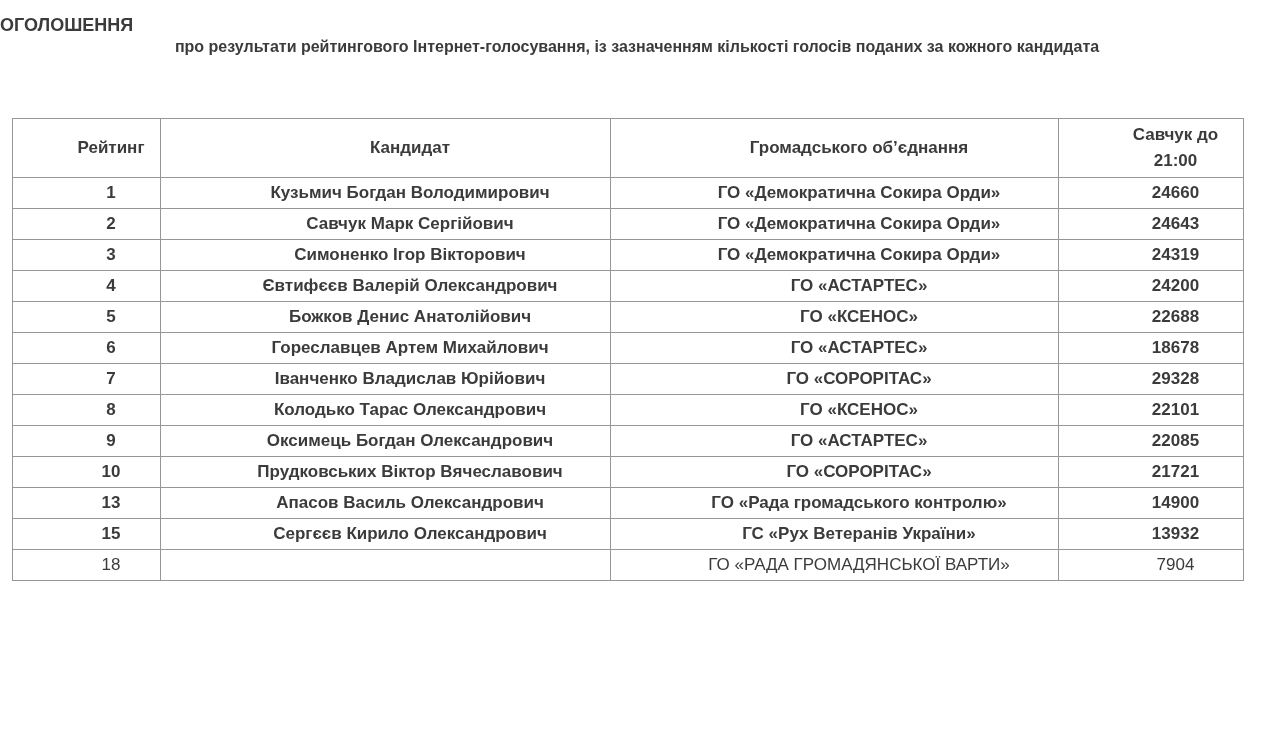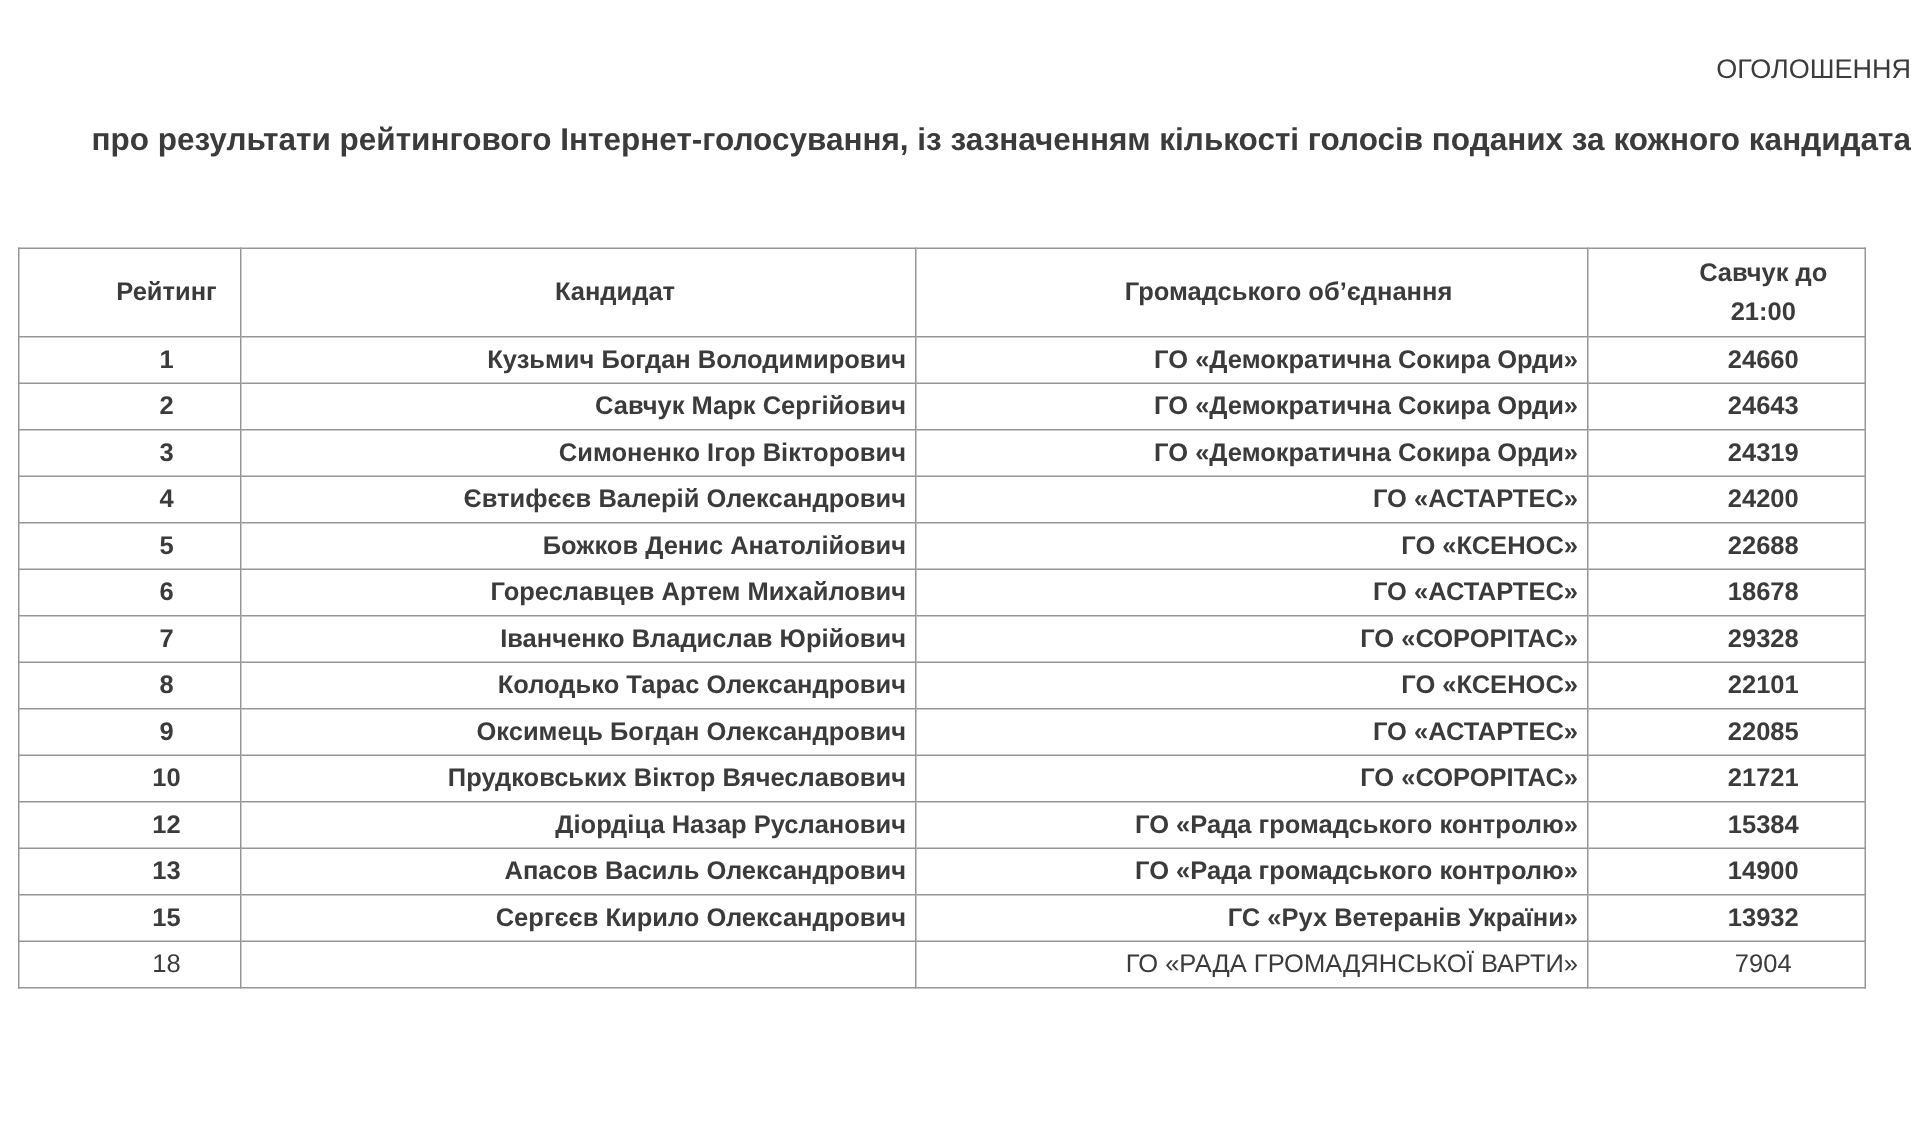"ОГОЛОШЕННЯ" .title { font-weight: normal -> bold; margin-top: 36px -> 15px; text-align: right -> left }
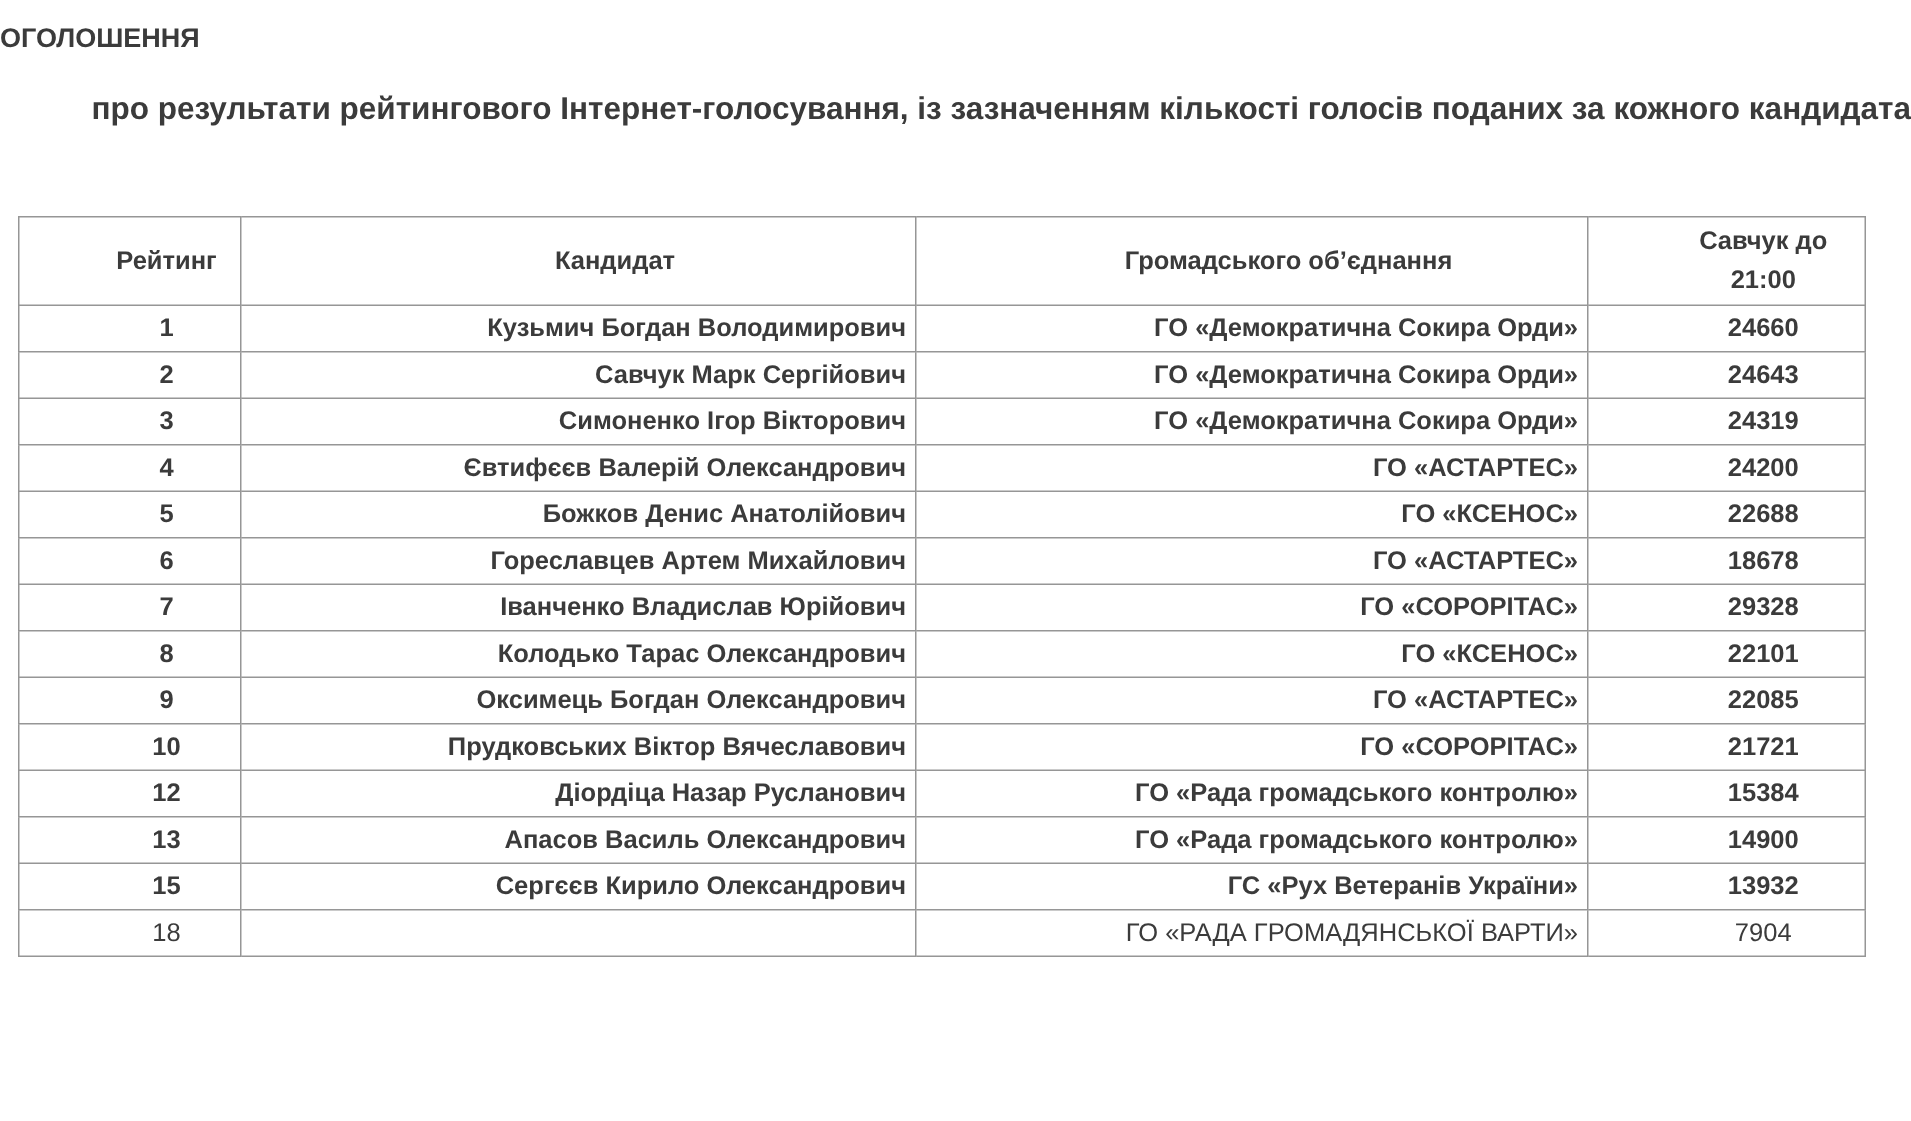"про результати рейтингового" .subtitle { font-size: 21px -> 16px; margin-top: 26px -> none; text-align: right -> center }
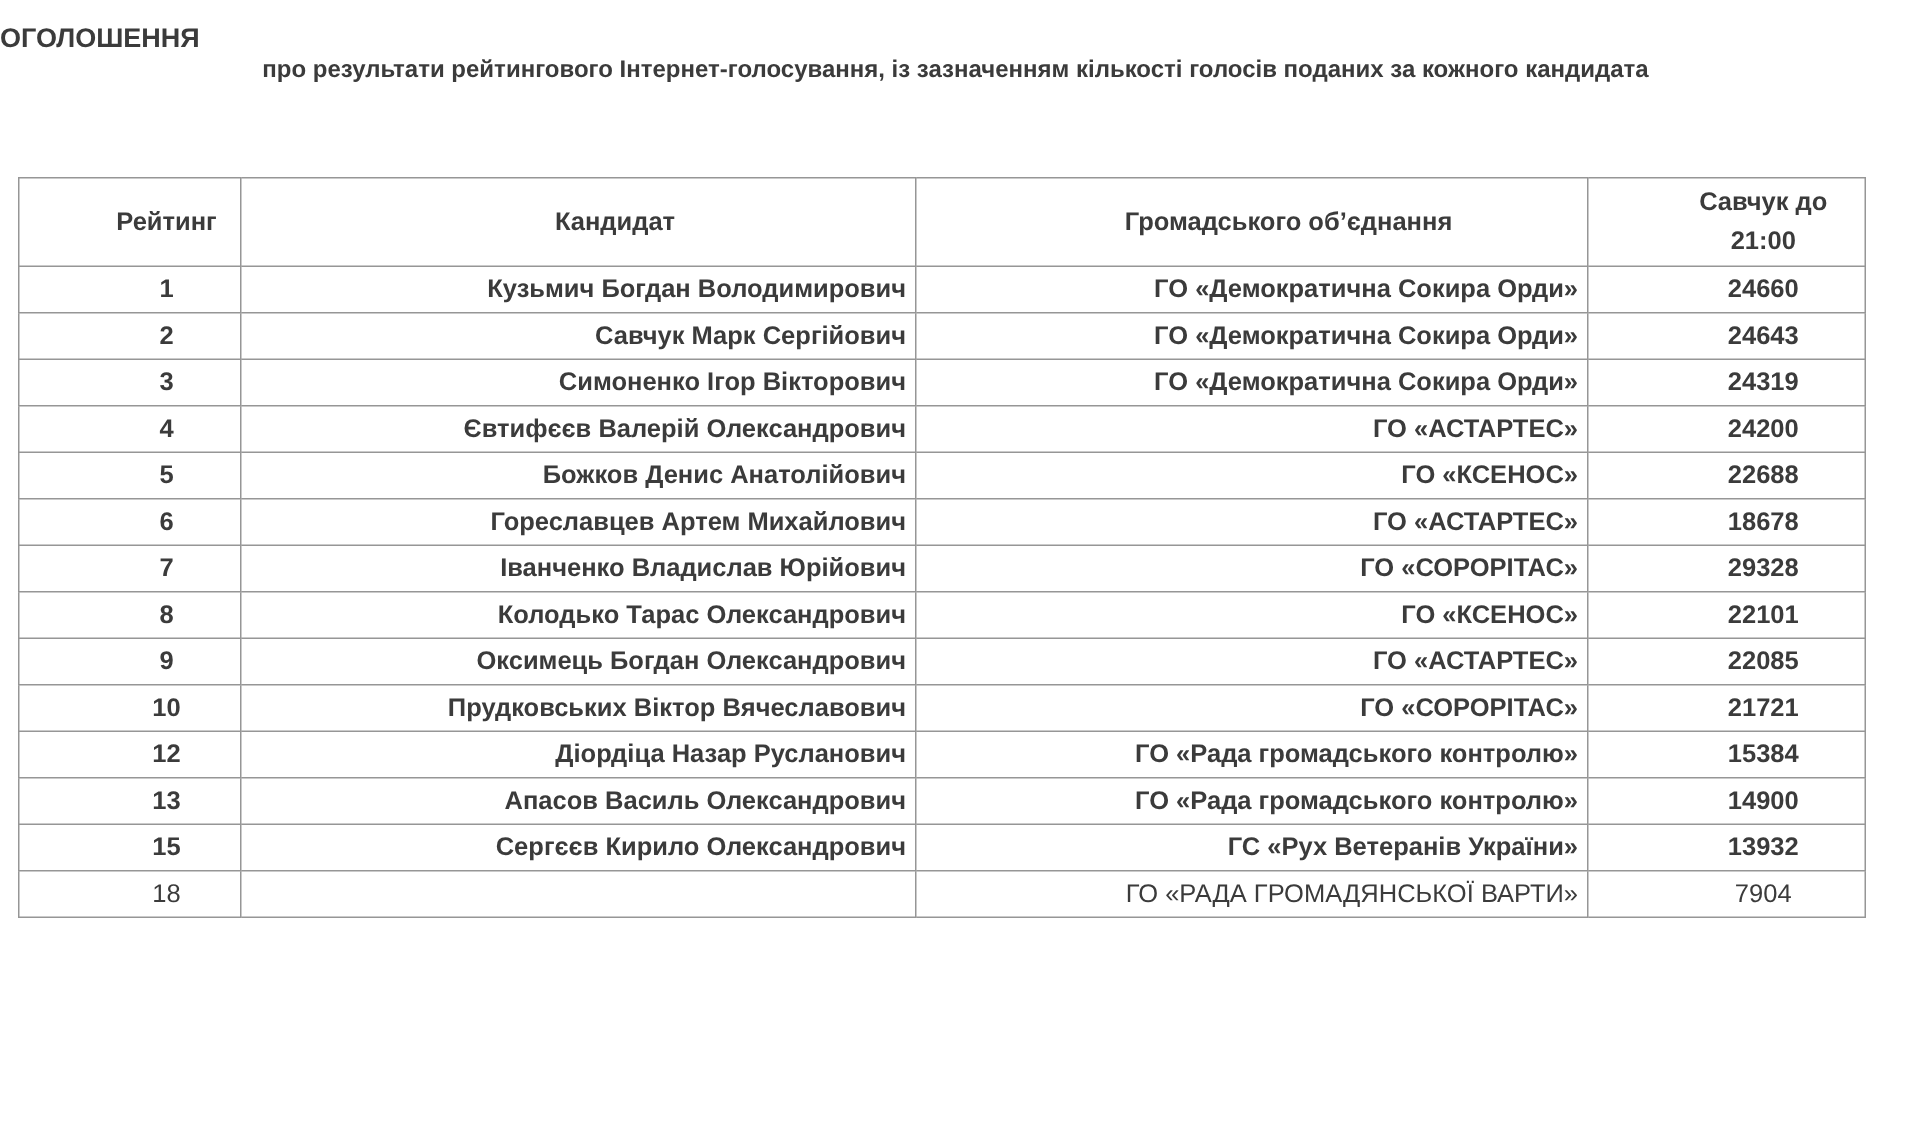"Кузьмич Богдан Володимирович" td.c2,td.c3 { text-align: right -> center }
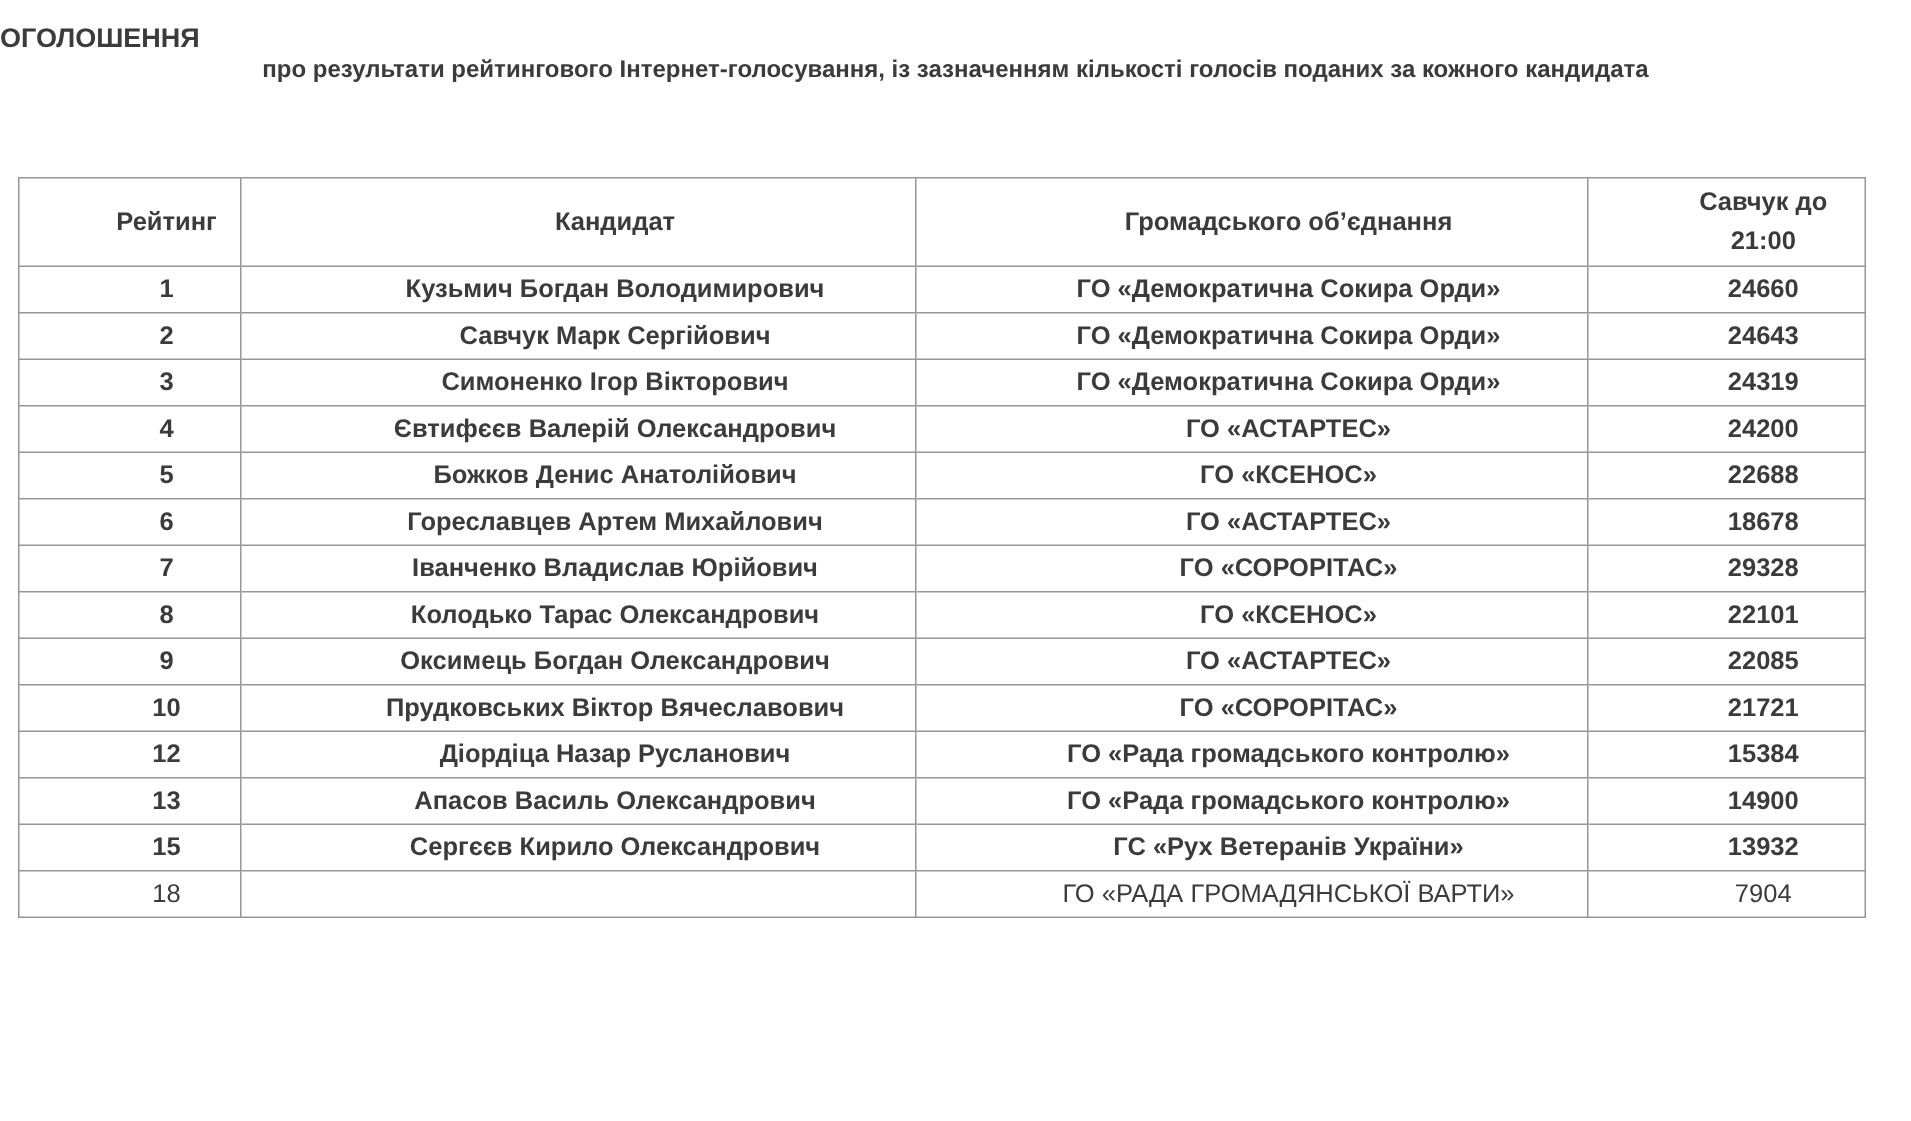"12" tr.bold { html: <tr> <td>12</td> <td>Діордіца Назар Русланович</td> <td>ГО «Рада громадського контролю»</td> <td>15384</td> </tr> -> none }
